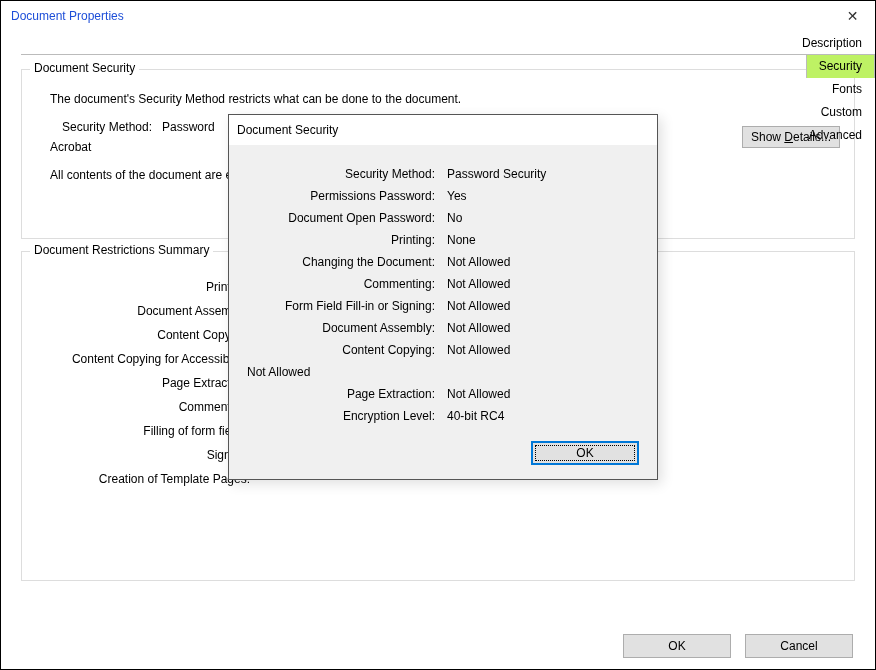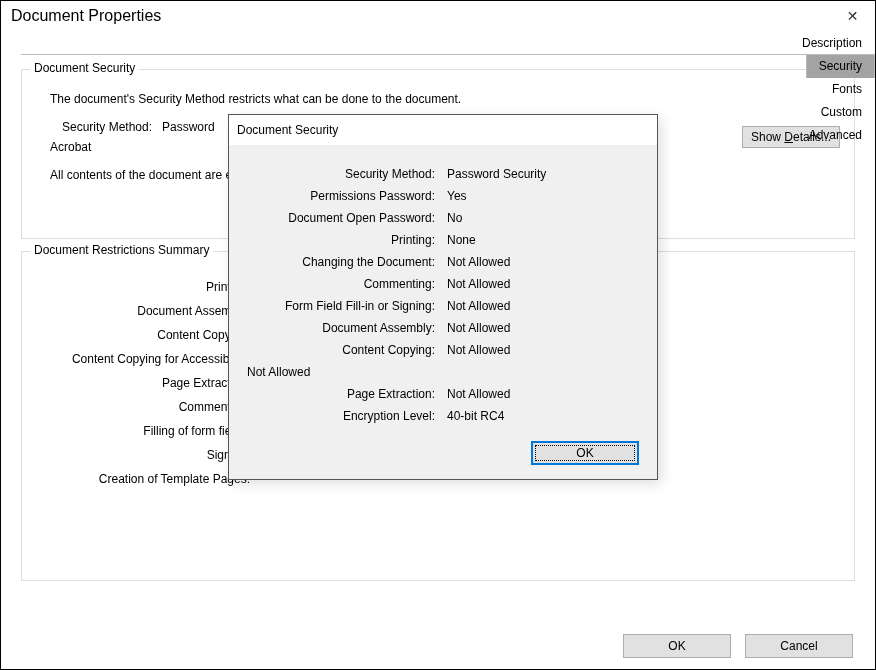"Document Properties" .titlebar .title { color: #000000 -> #1d4ed8; font-size: 16px -> 12px }
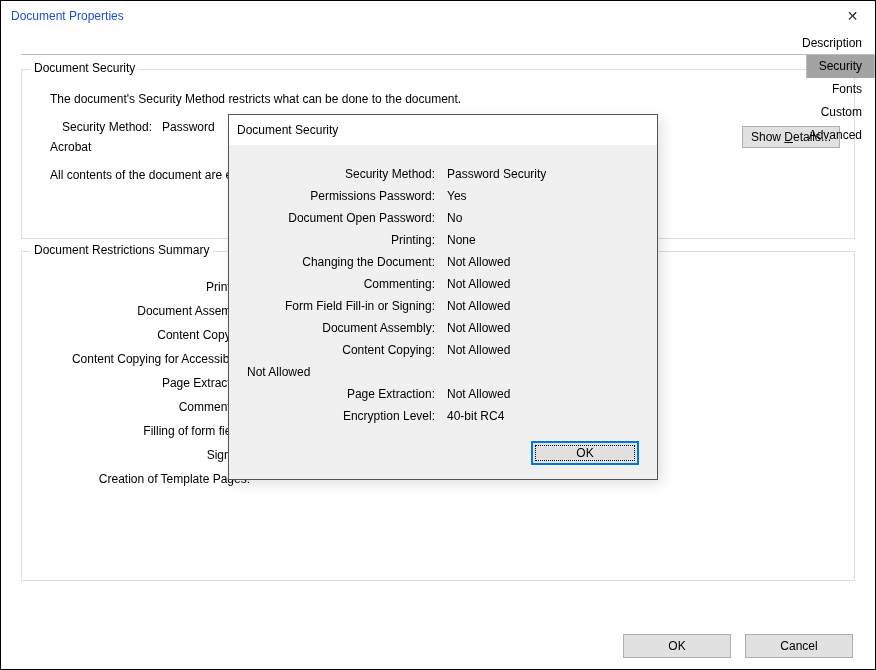"Security" .tab.active { background: #a3a3a3 -> #bef264 }
